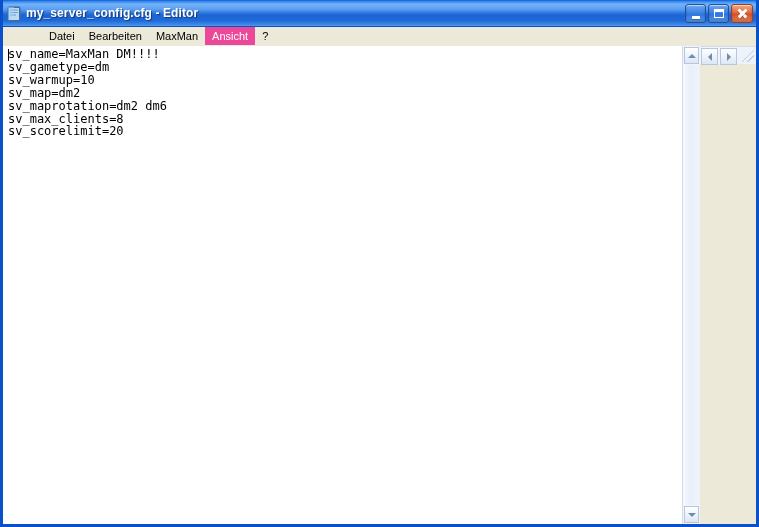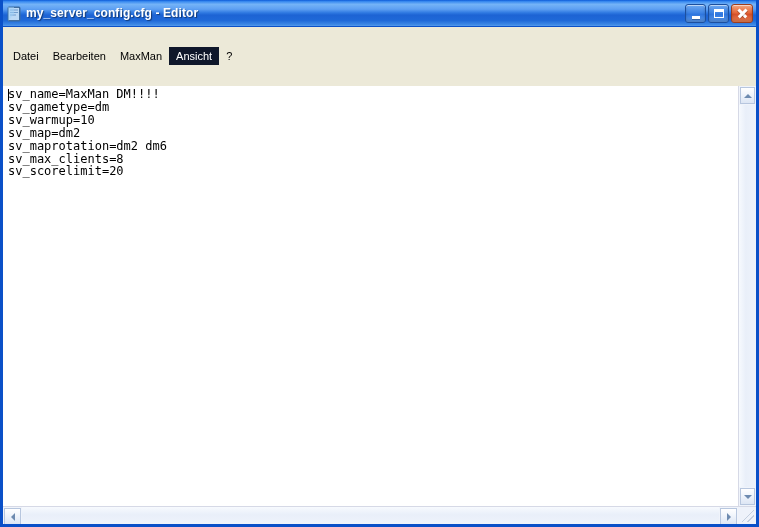"my_server_config.cfg - Editor" .window { gap: 20px -> none }
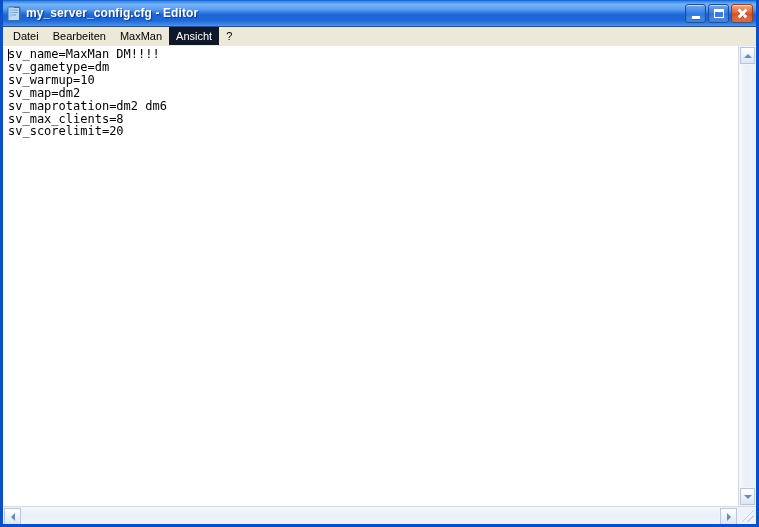"Datei" .menubar { margin-left: none -> 36px }
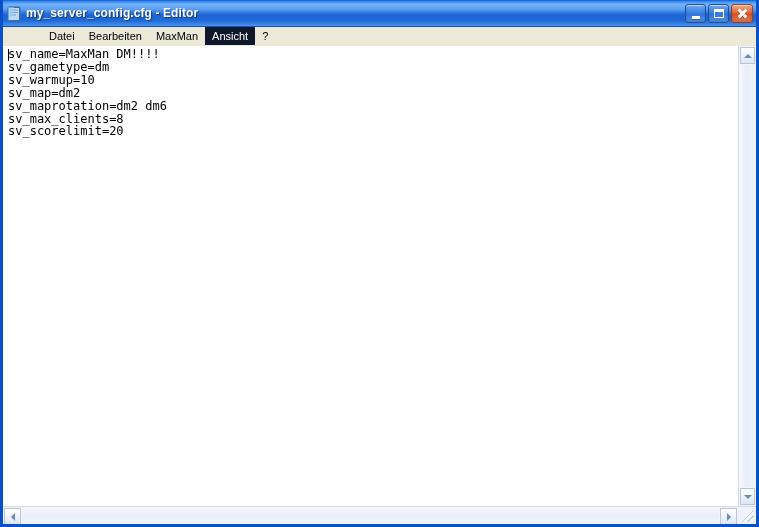"Ansicht" .menu-item.selected { background: #0f172a -> #ec4899 }
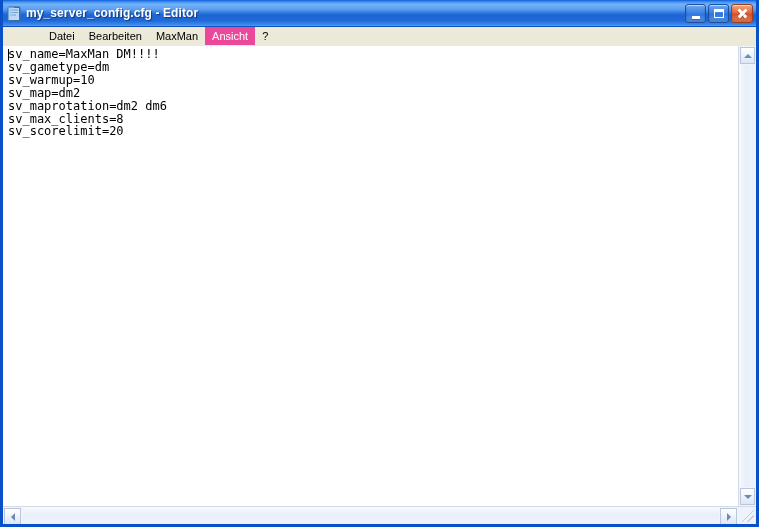"sv_name=MaxMan DM!!!!" .editor-wrap { flex-direction: column -> row }
